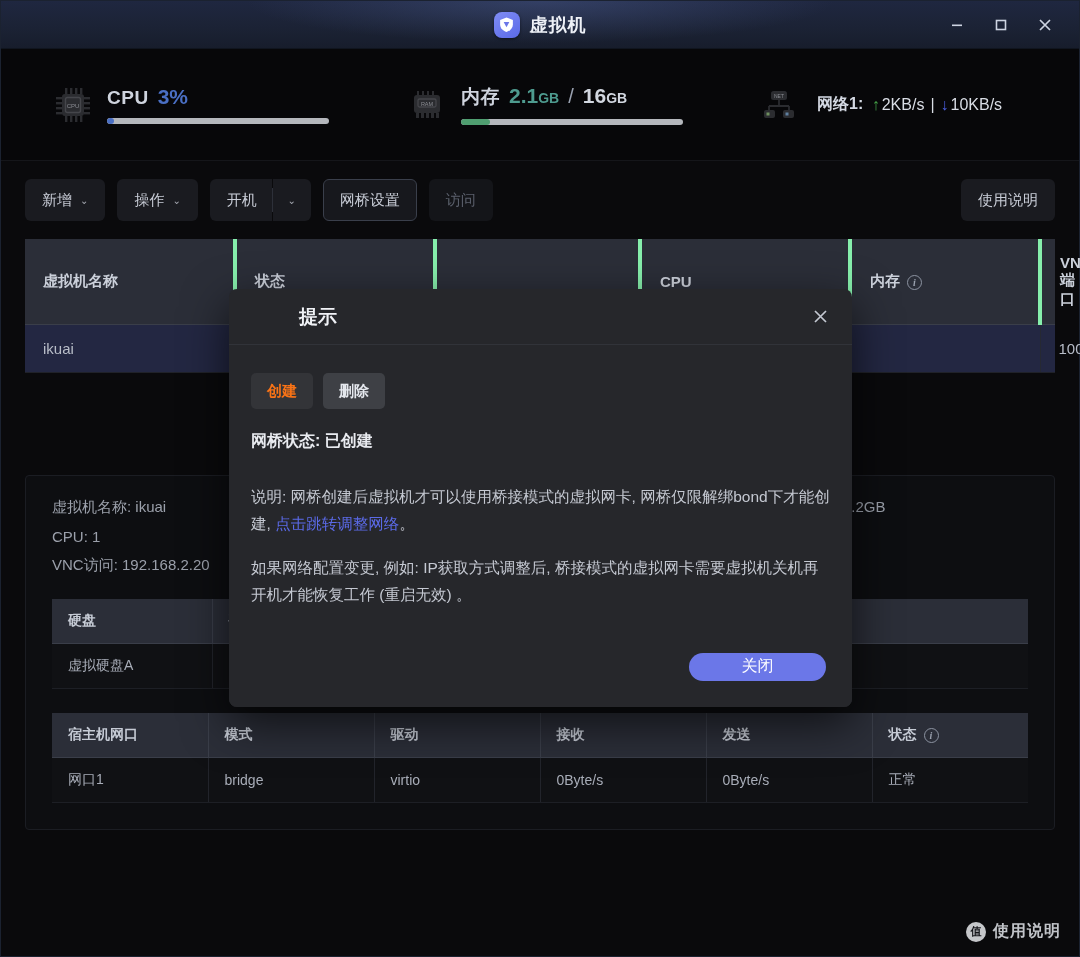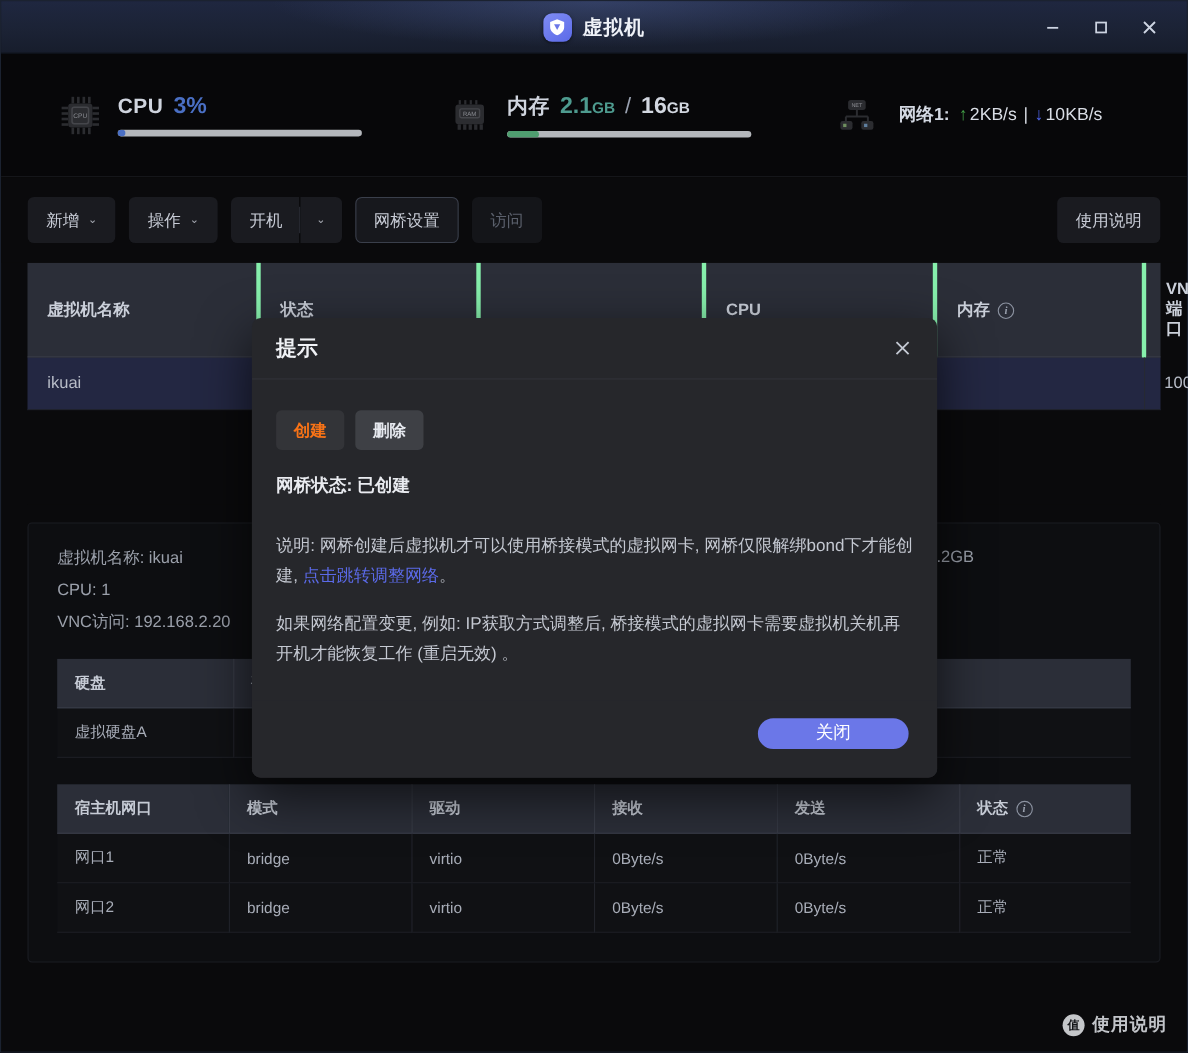"提示" .modal-title { margin-left: none -> 48px }
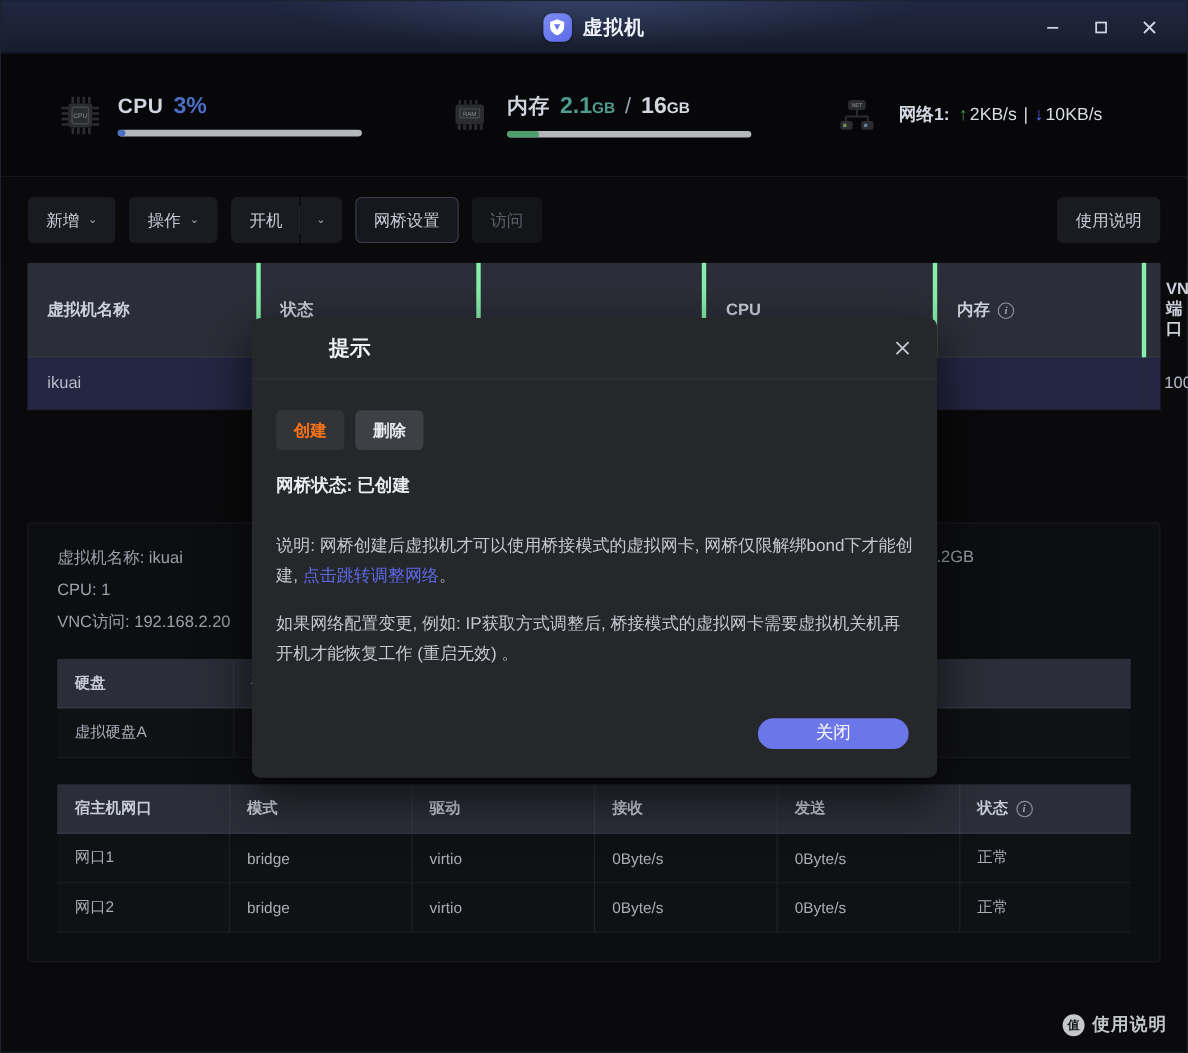"网口2" tr { html: <tr> <td>网口2</td> <td>bridge</td> <td>virtio</td> <td>0Byte/s</td> <td>0Byte/s</td> <td>正常</td> </tr> -> none }
